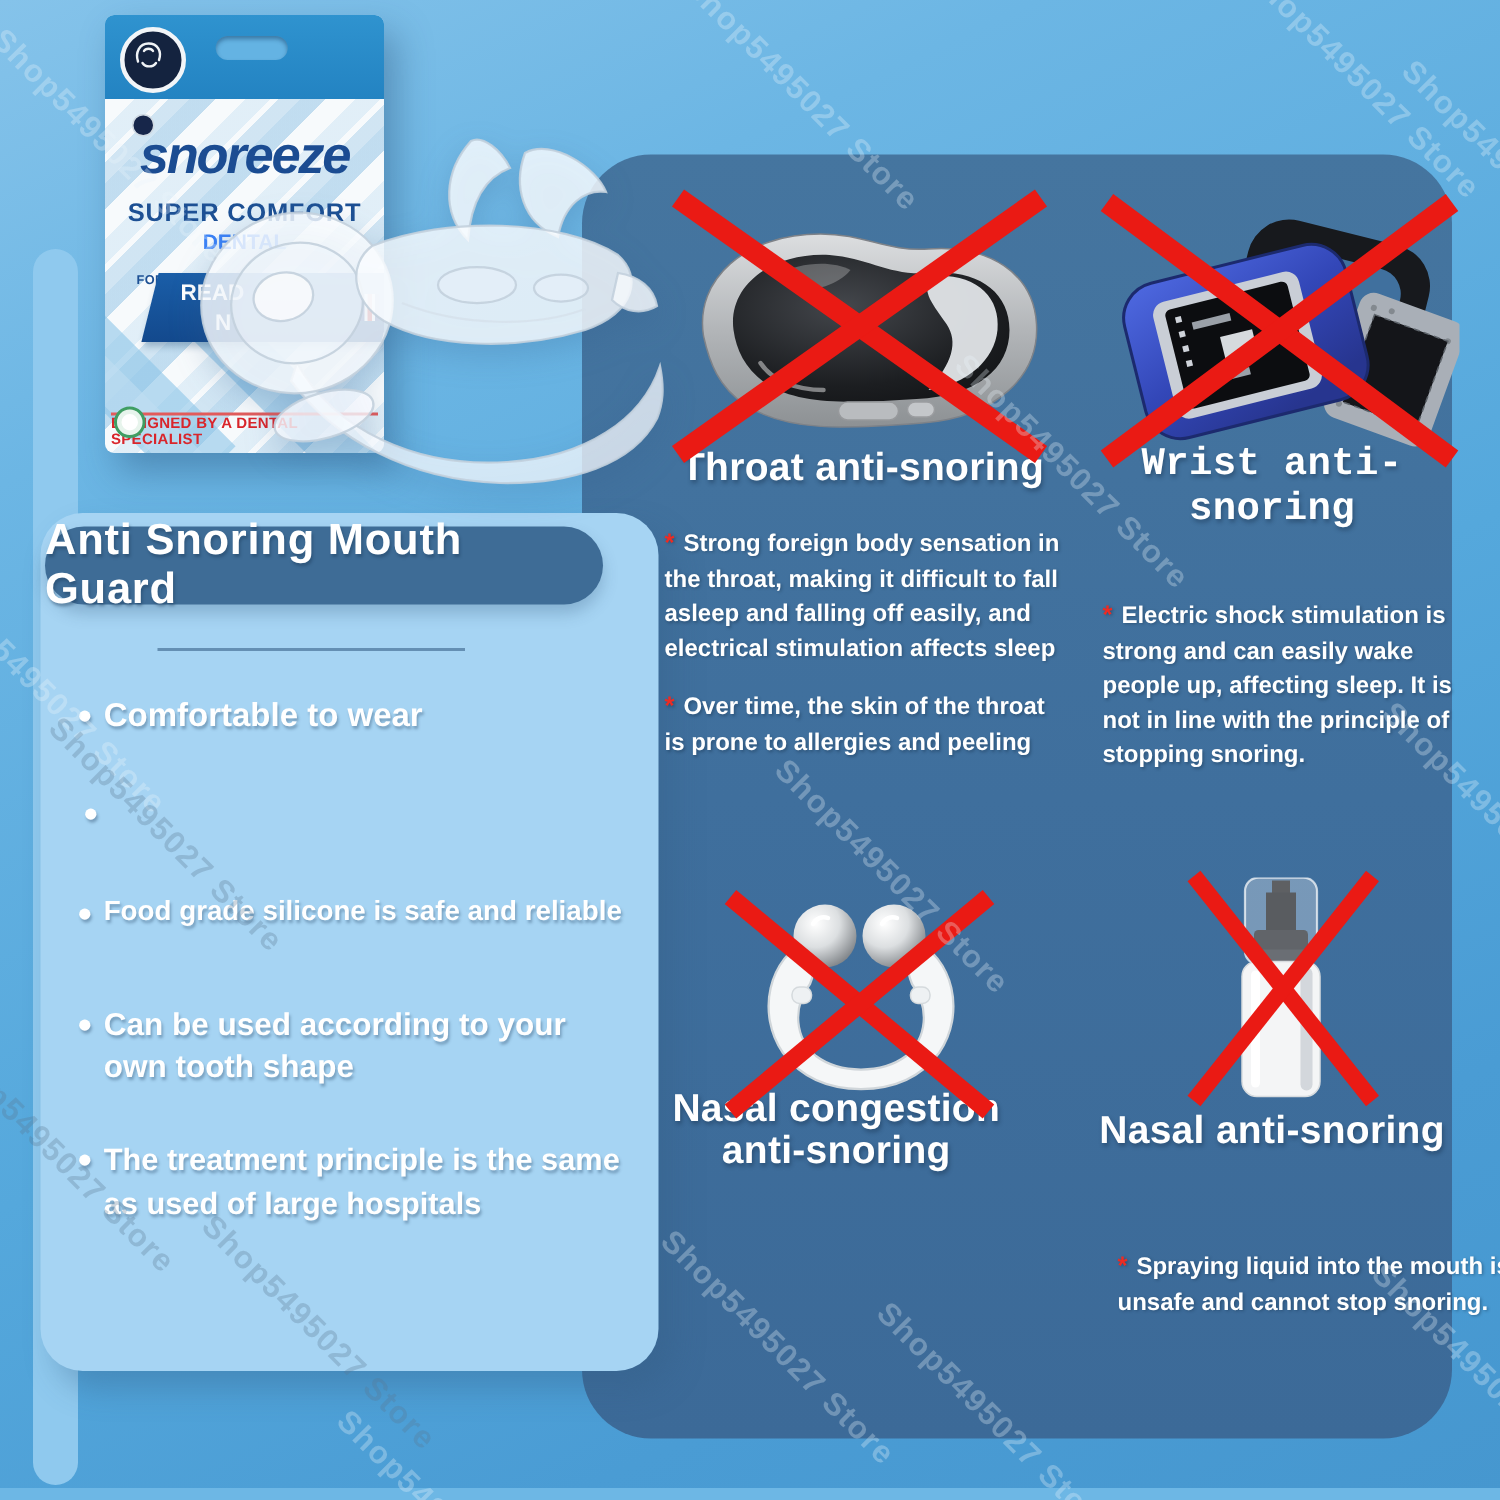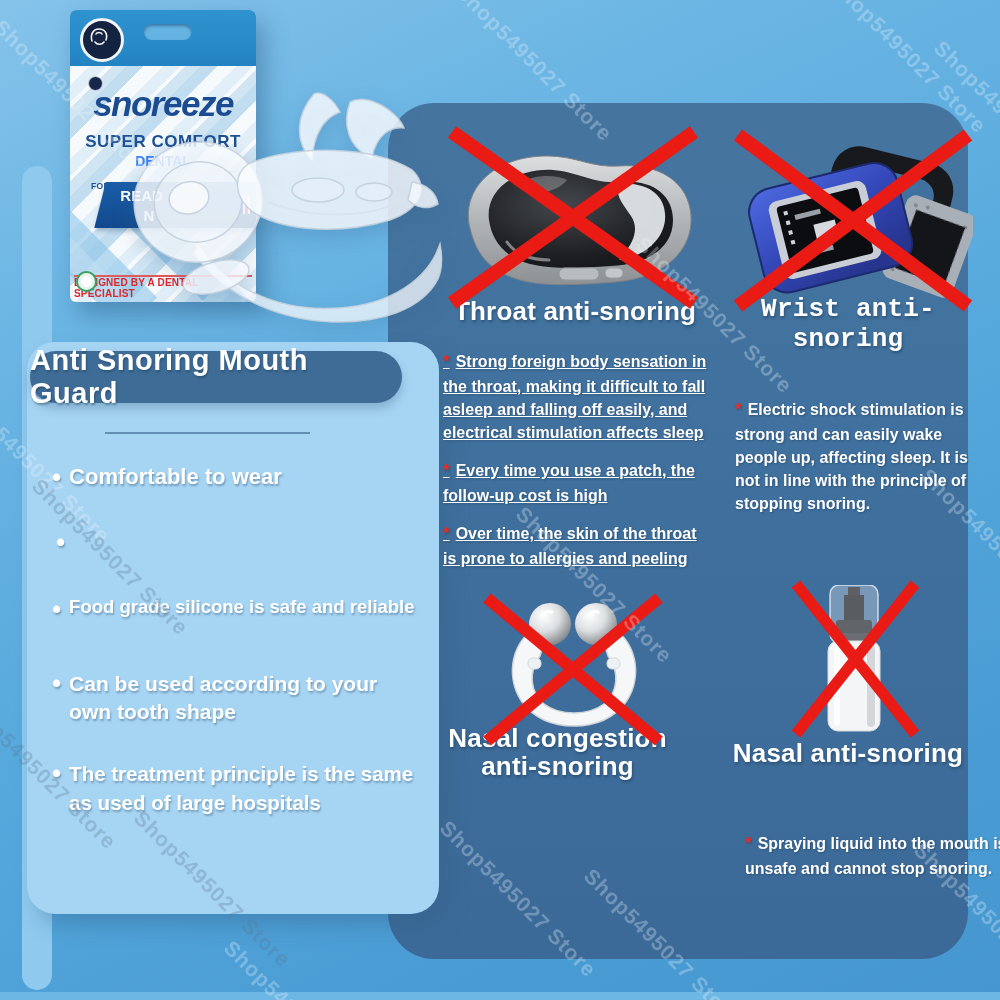"* Strong foreign body sensation" div.pts { text-decoration: underline -> none }
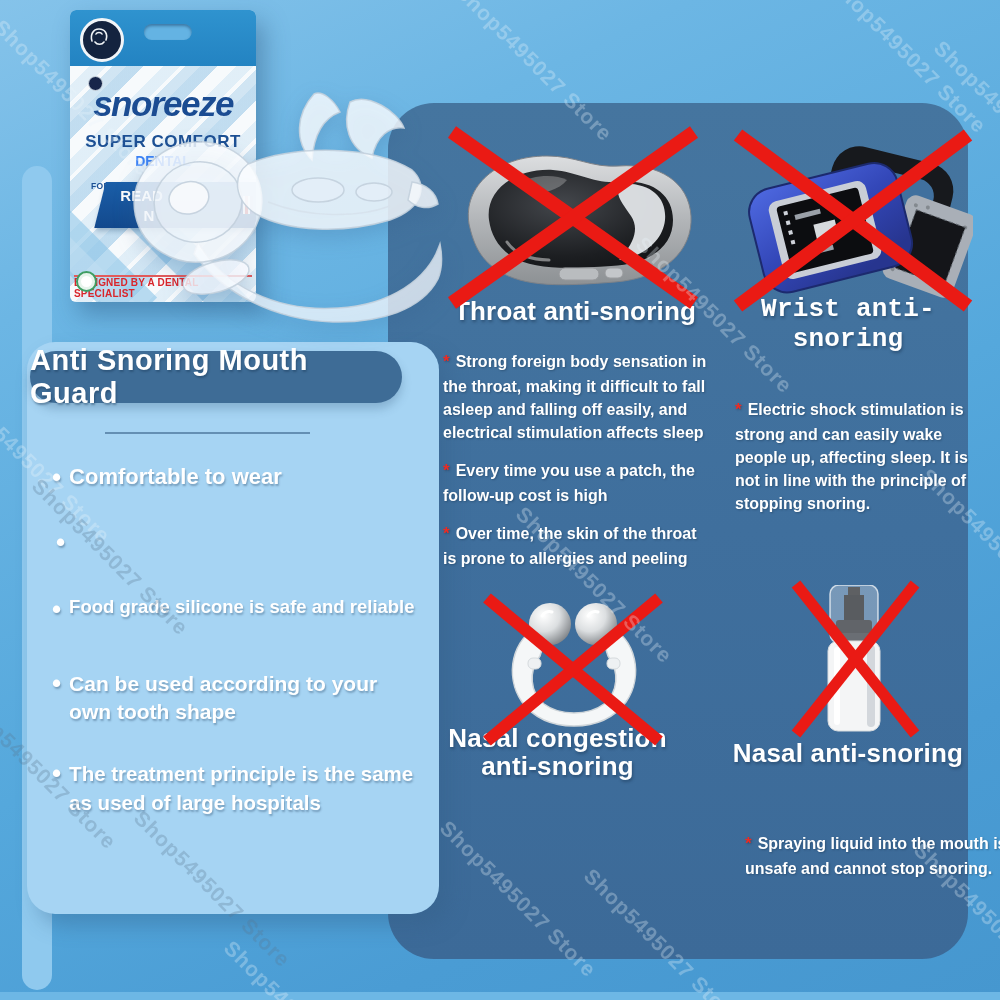"* Every time you use" div.pt { html: <div><span>*</span><span>Every time you use a patch, the follow-up cost is high</span></div> -> none }
